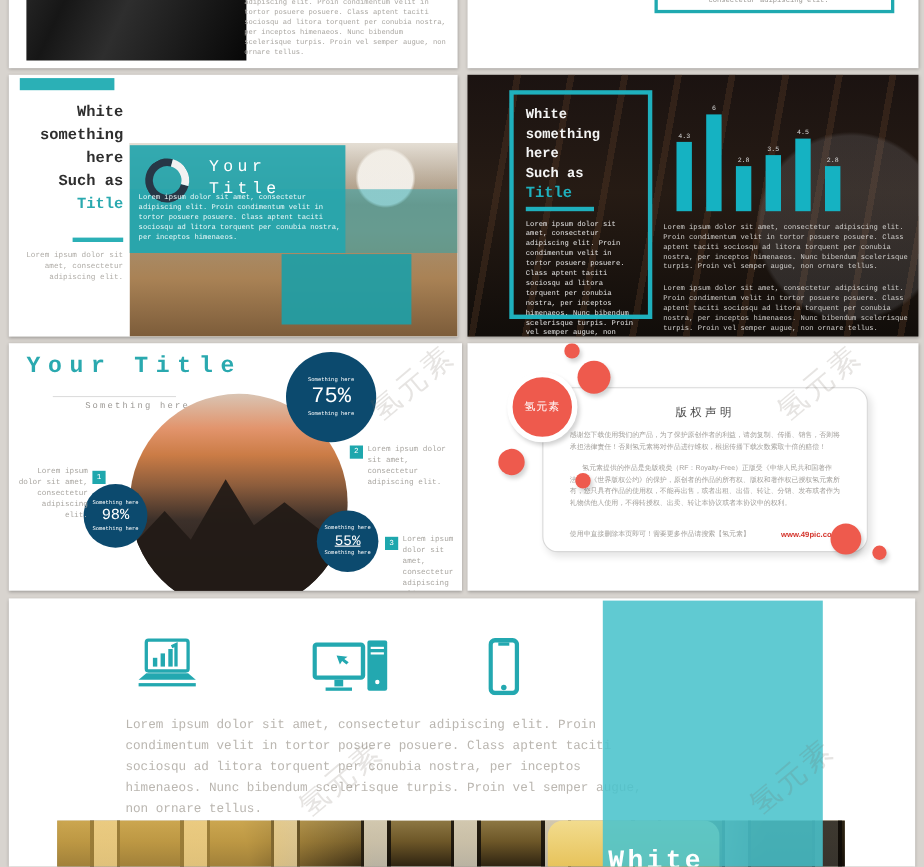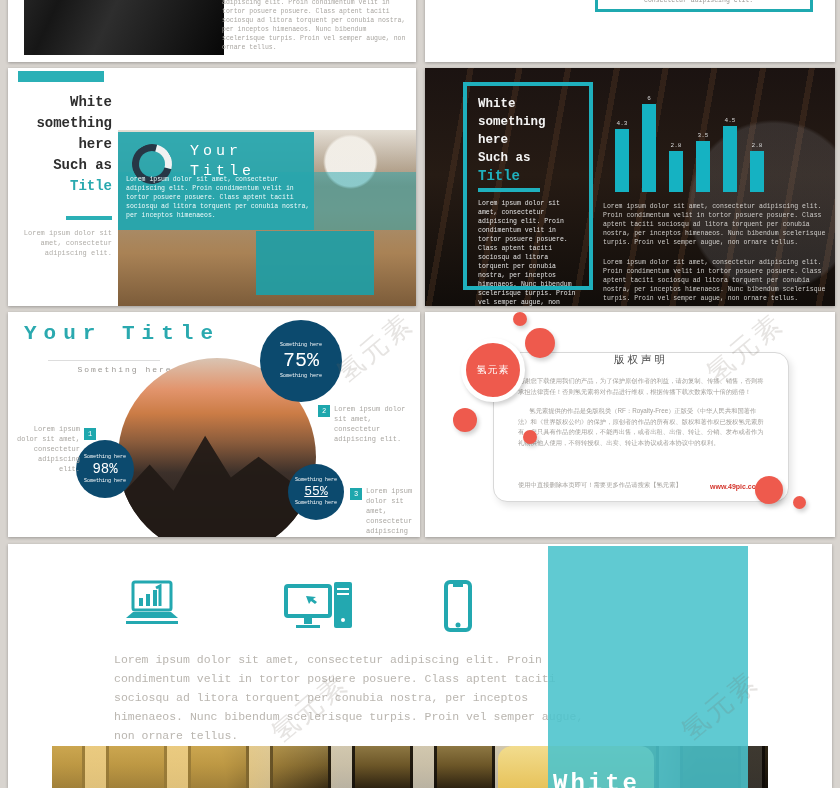"版权声明" .s6-title { margin-top: none -> 15px }
